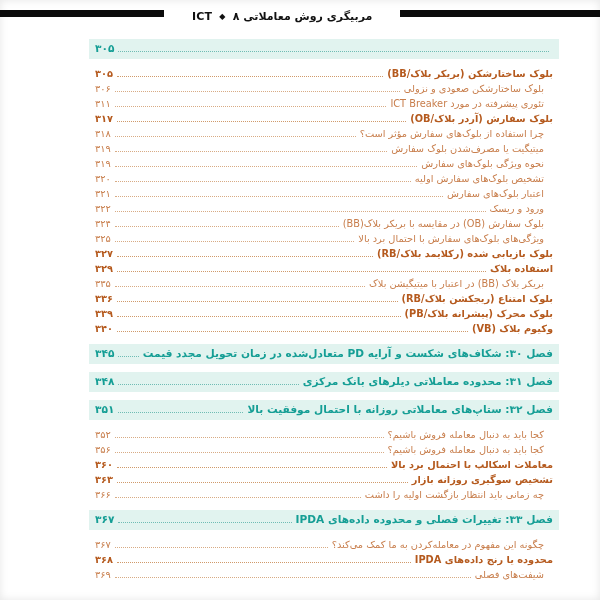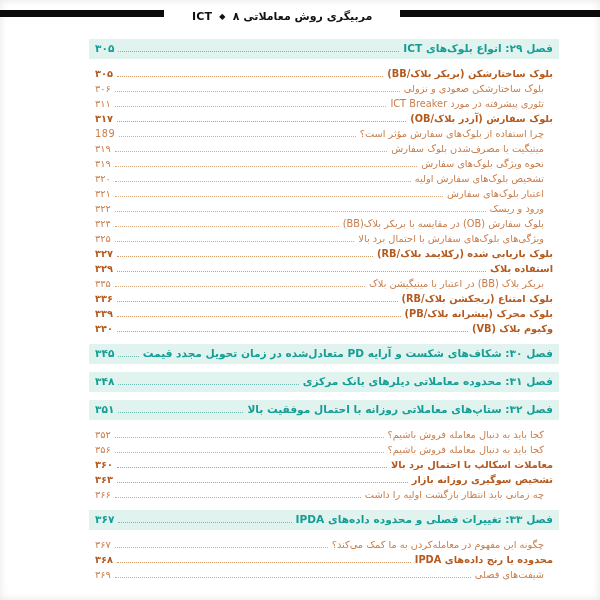"فصل ۲۹: انواع بلوک‌های ICT" span.title { html: <span>فصل ۲۹: انواع بلوک‌های ICT</span> -> none }
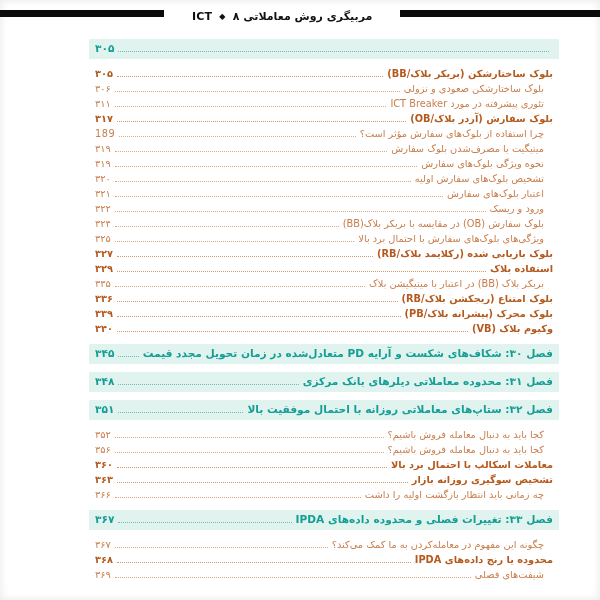"189" span.pagenum { text: 189 -> ۳۱۸ }
